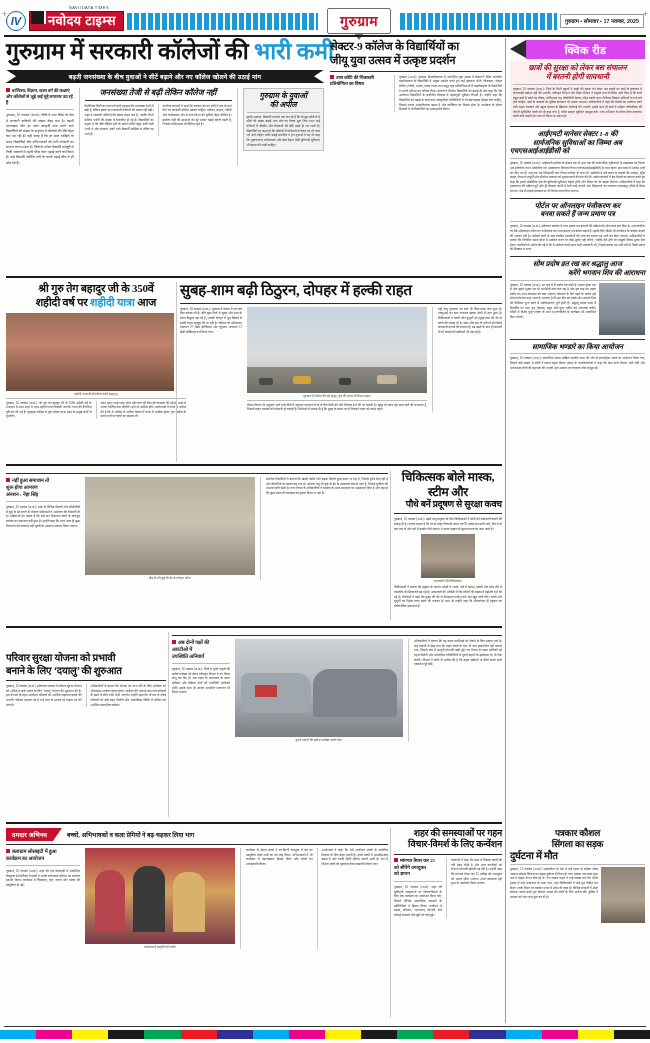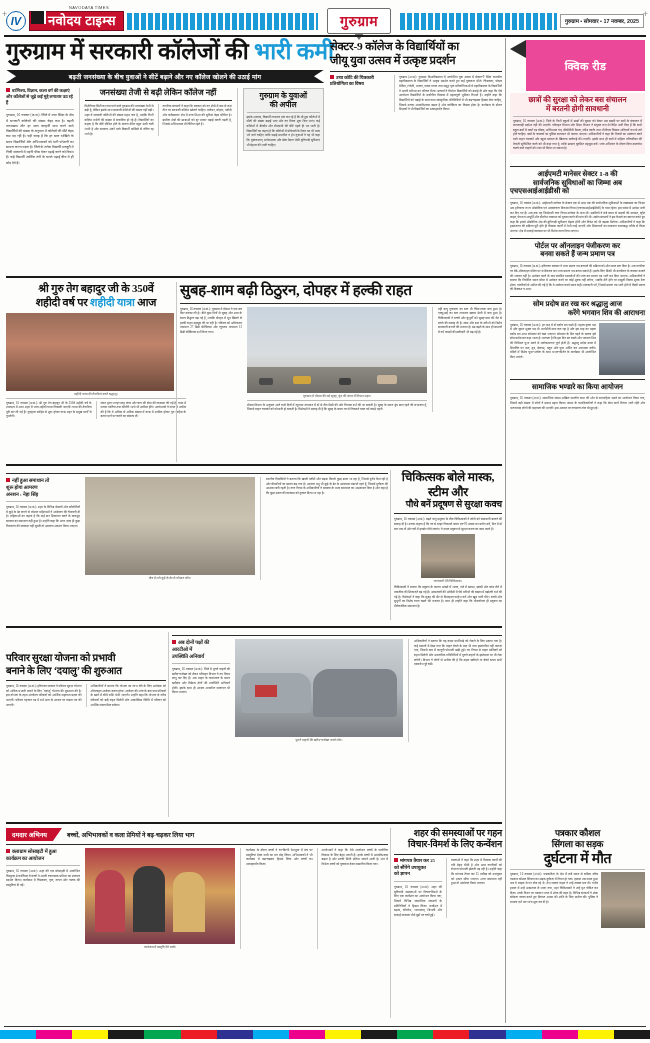"क्विक रीड" .qr-head { background: #ec4899 -> #d946ef; padding: 18px 0 -> 2px 0 }
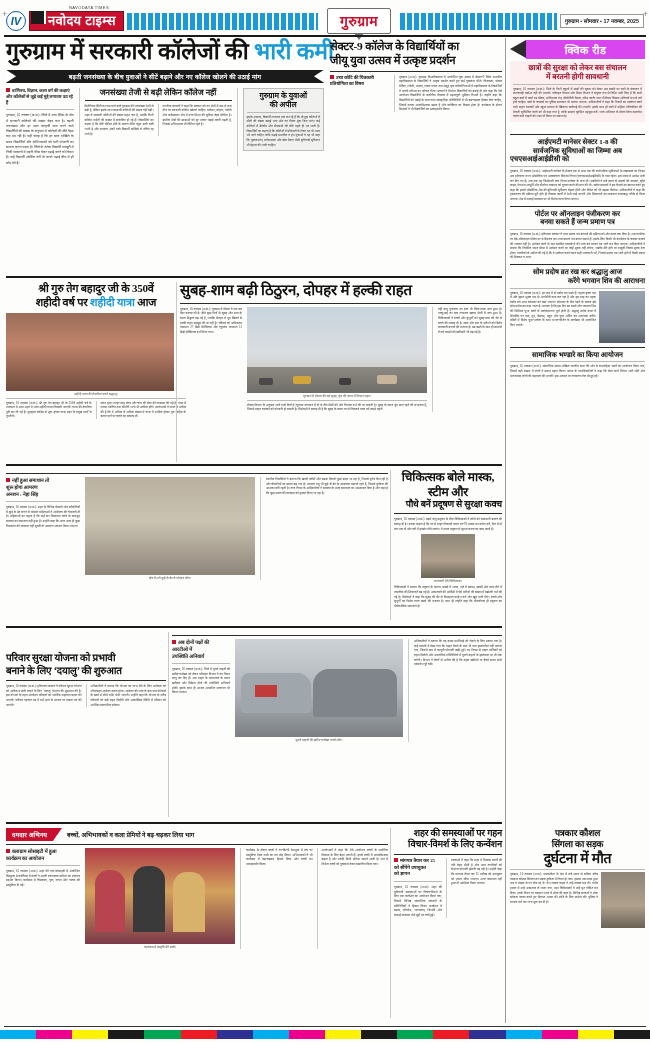"छात्रों की सुरक्षा को लेकर" .subhead { font-style: none -> italic }
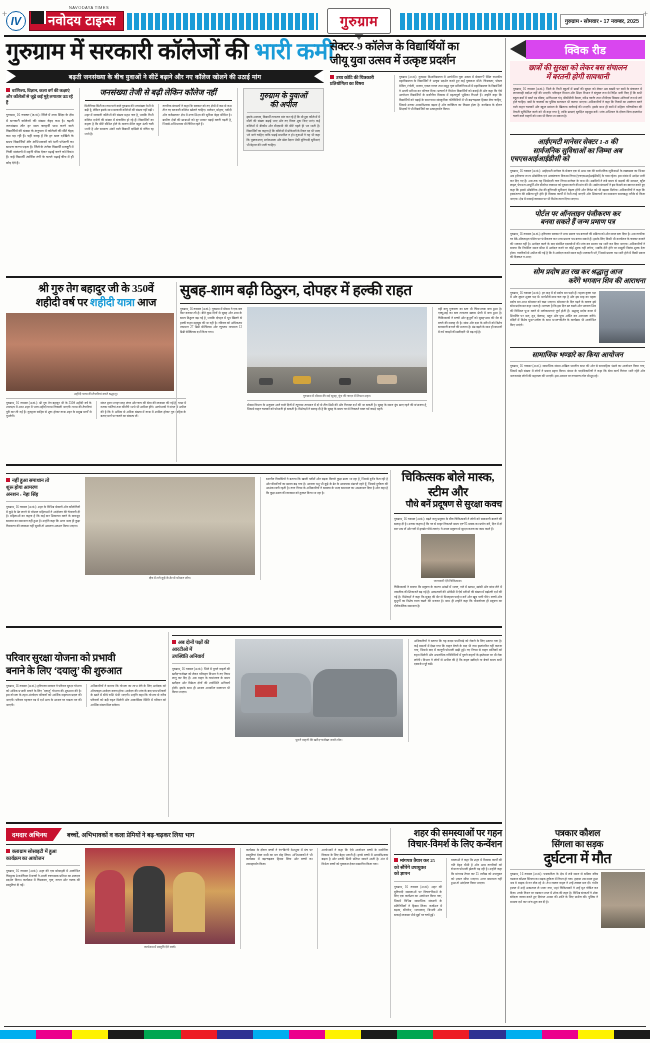"आईएमटी मानेसर सेक्टर 1-8 की" div { margin-top: 12px -> 4px }
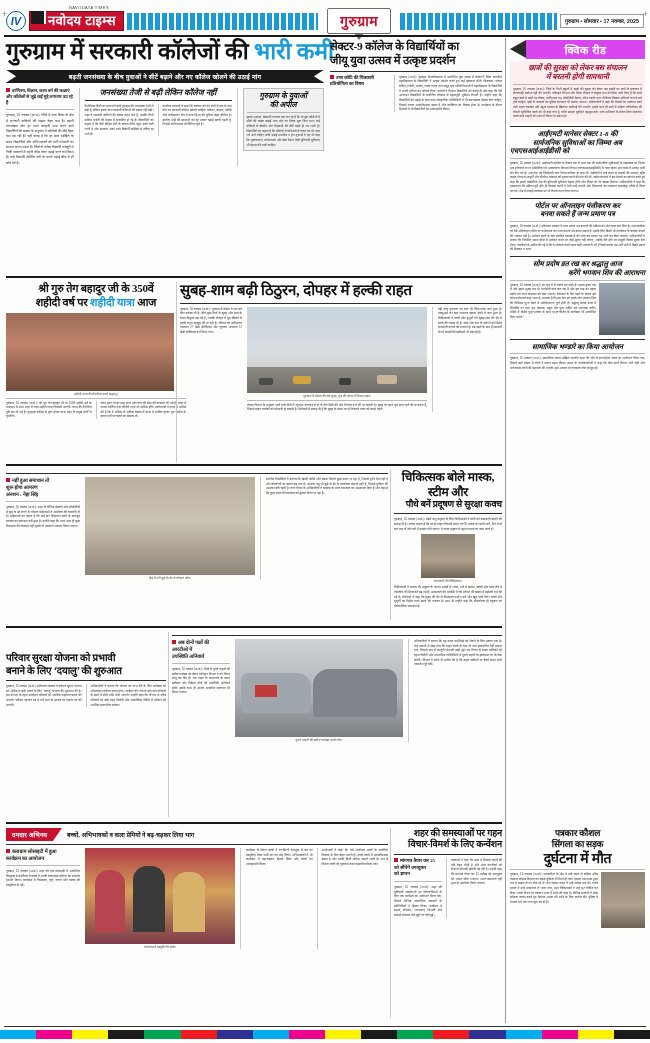"दुर्घटना में मौत" div.hl { font-size: 14px -> 10px; text-align: center -> left }
